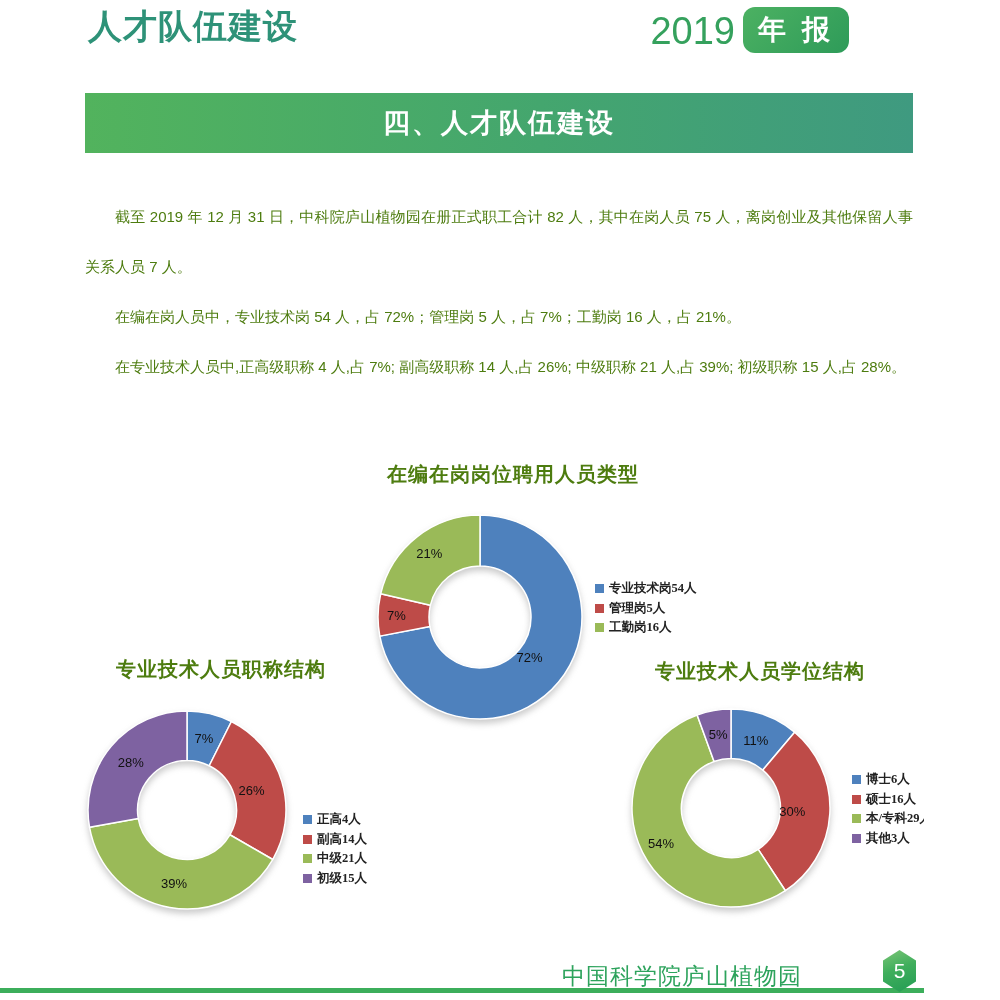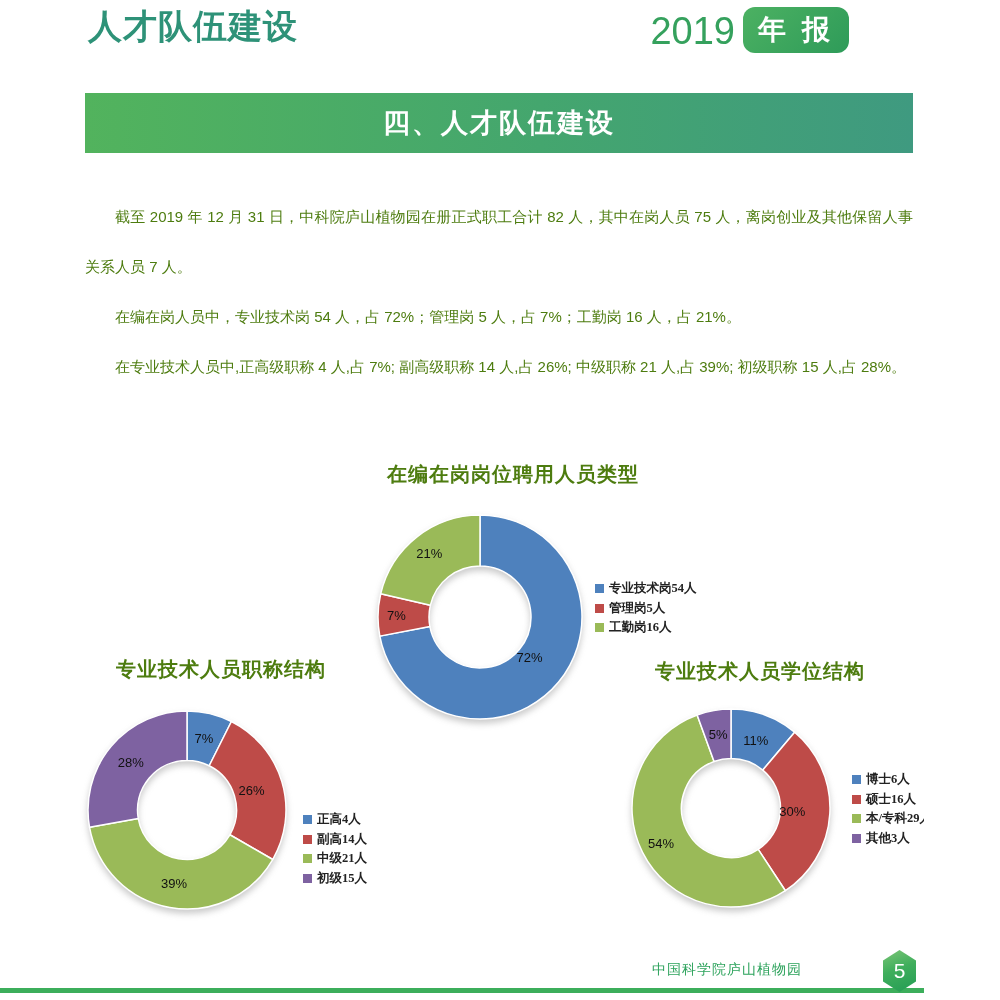"中国科学院庐山植物园" .footer-org { font-size: 14px -> 23px }
